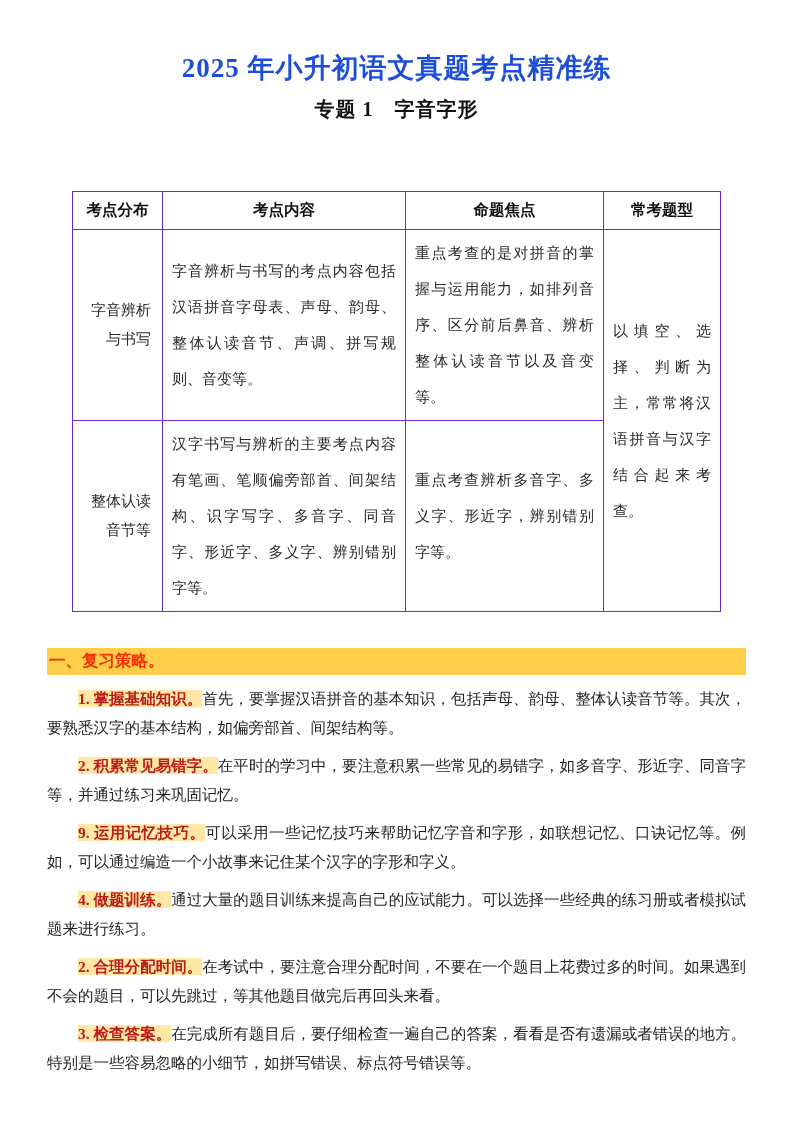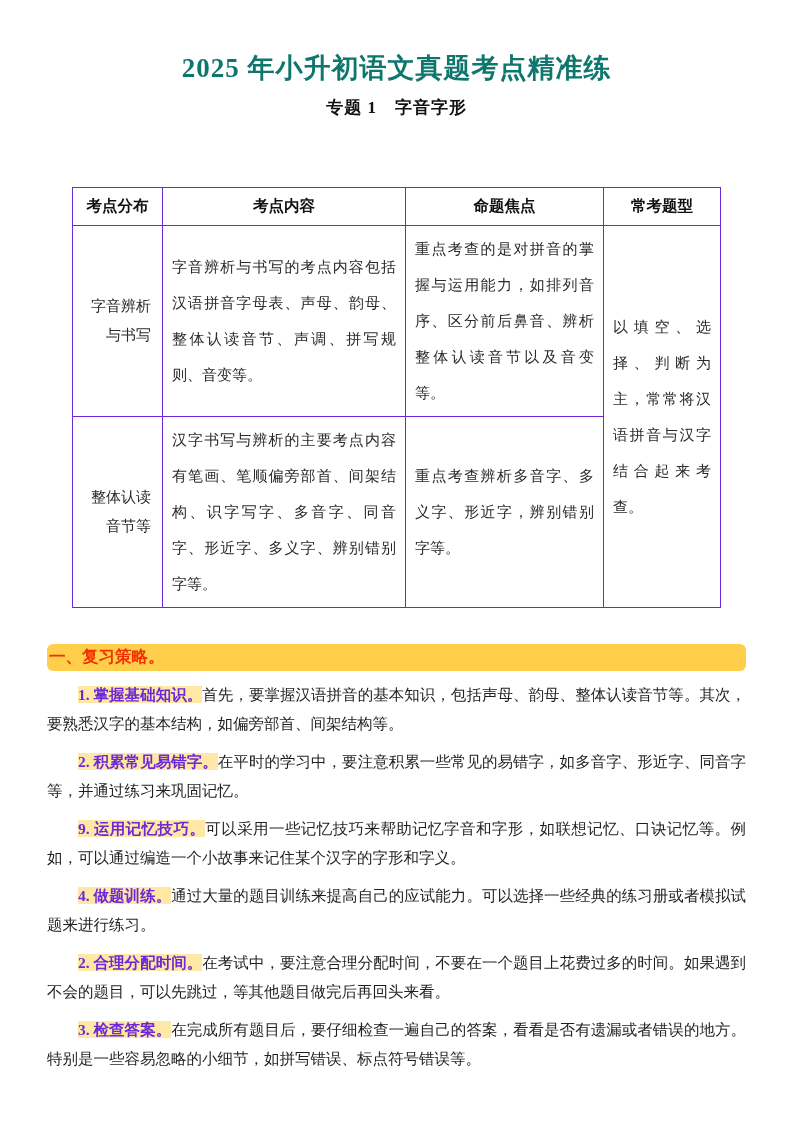"2025 年小升初语文真题考点精准练" h1.doc-title { color: #0f766e -> #1d4ed8 }
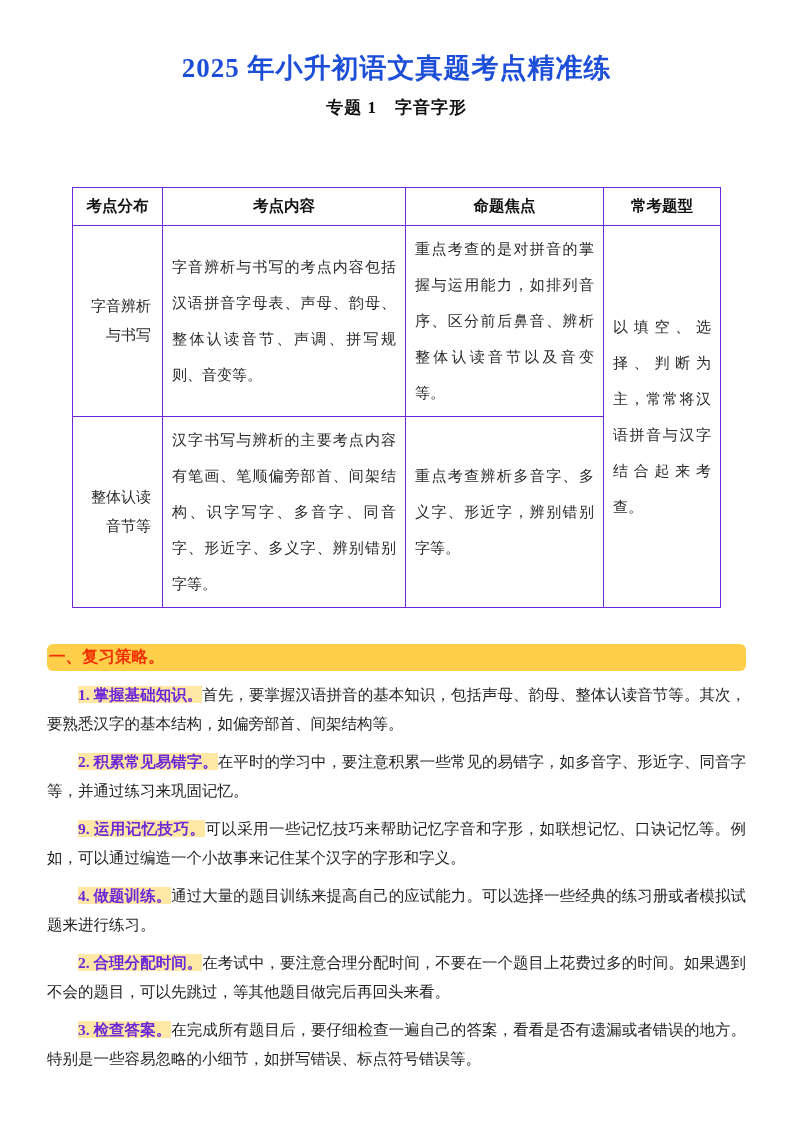"专题 1 字音字形" h2.doc-subtitle { font-size: 17px -> 20px }
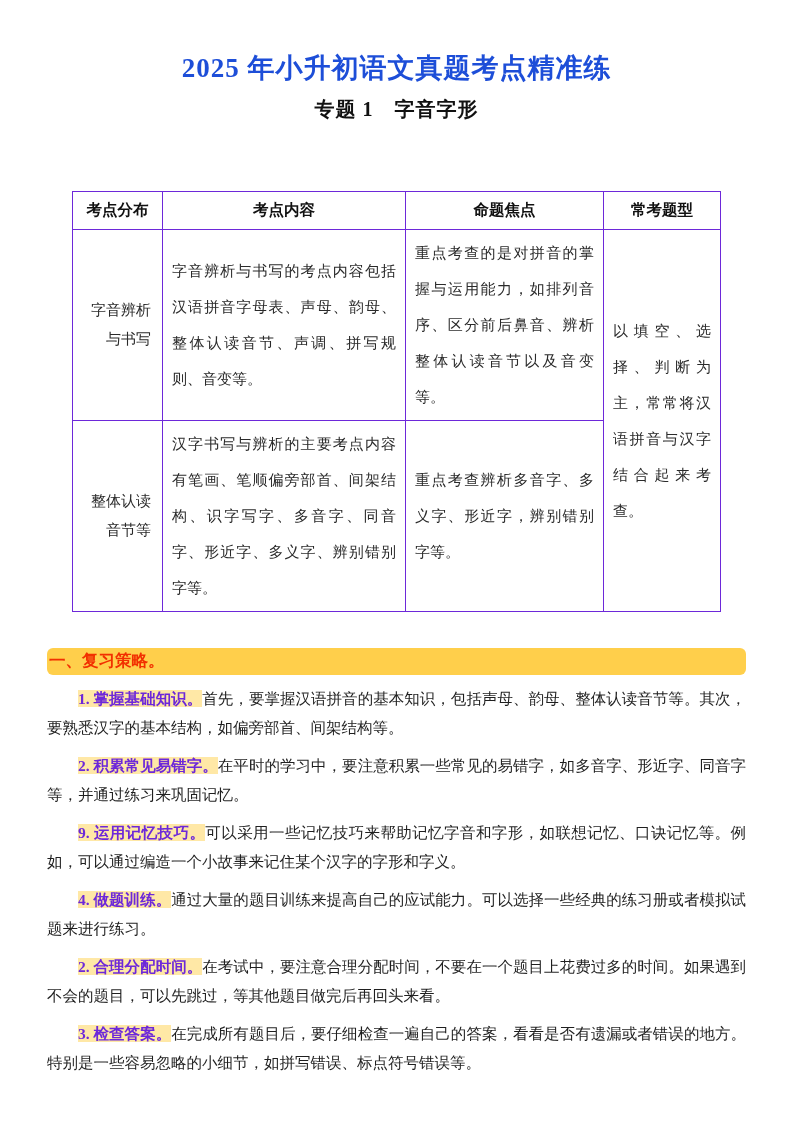"一、复习策略。" .section-band { border-radius: 6px -> none }
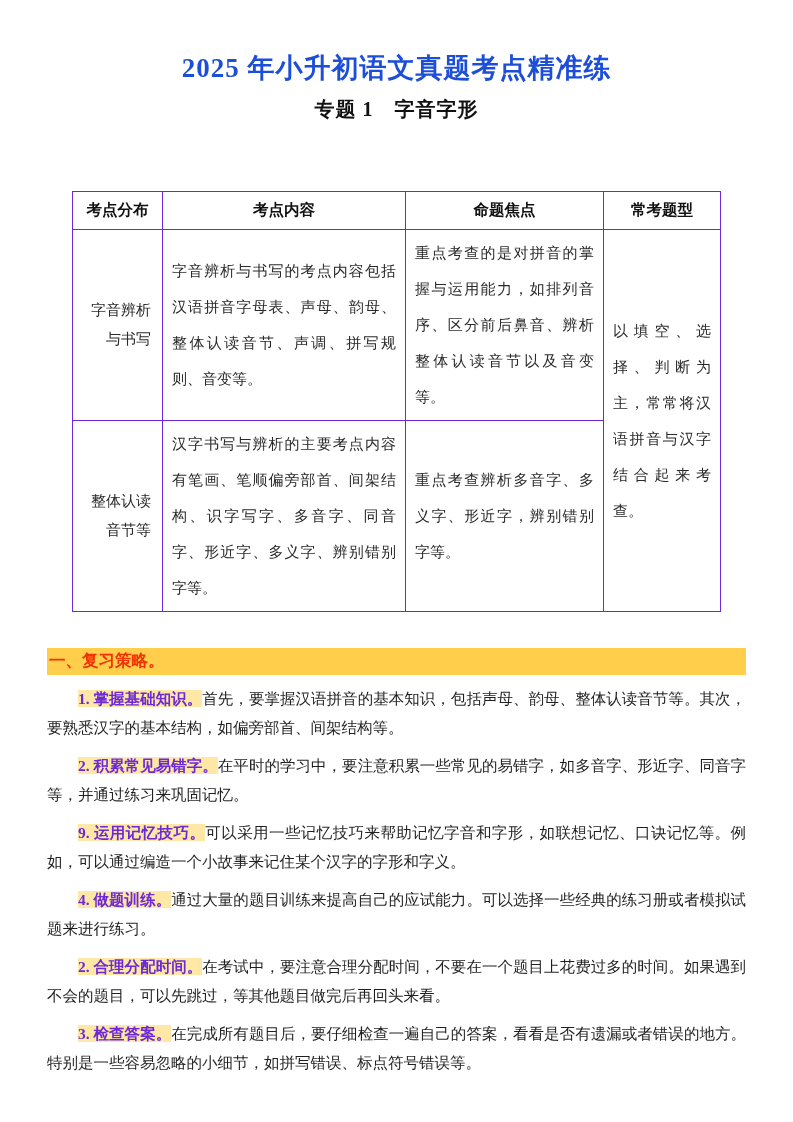"1. 掌握基础知识。" p.item .item-label { color: #6d28d9 -> #b91c1c }
